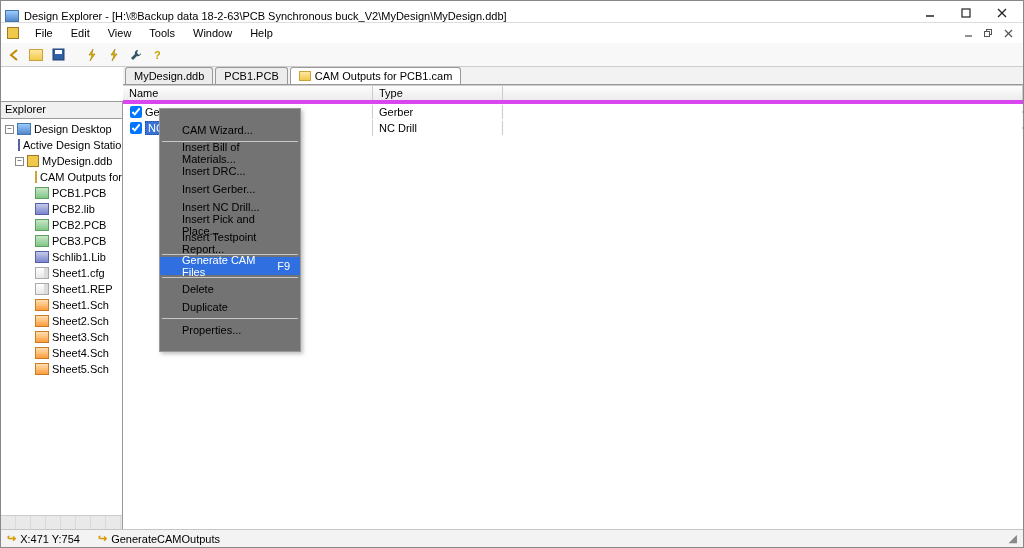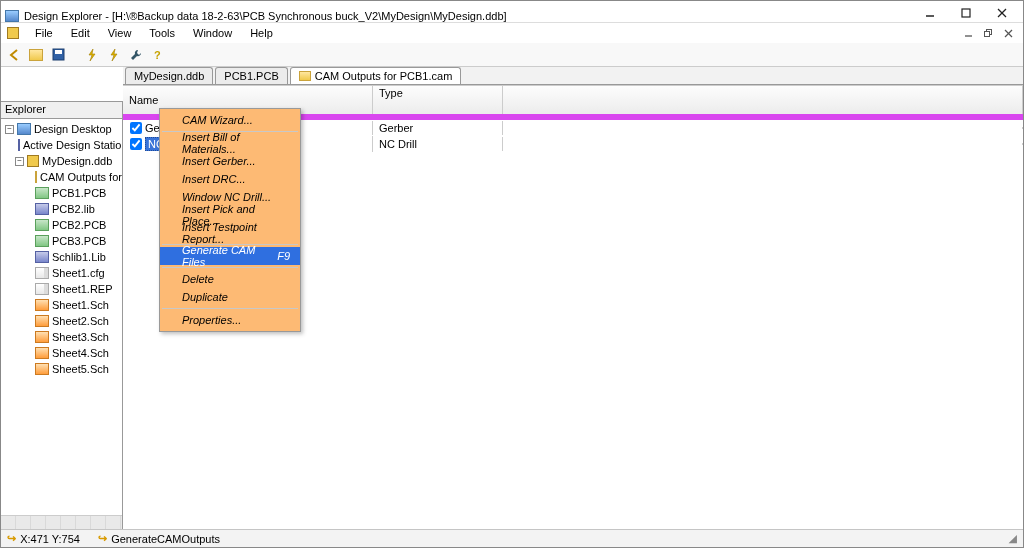"Name" .lv-header { border-bottom: 6px solid #d946ef -> 4px solid #d946ef; height: 34px -> 18px }
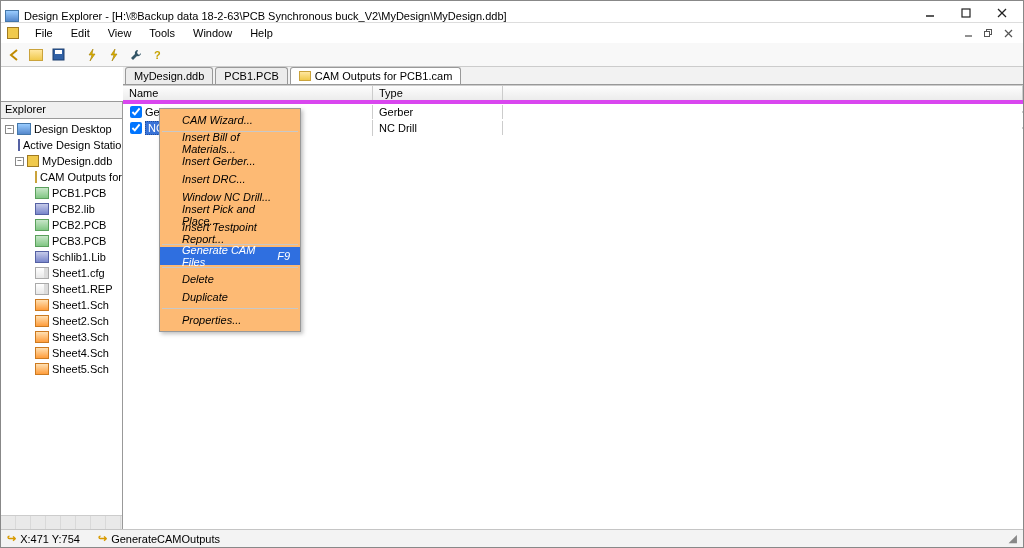"CAM Wizard..." .context-menu { background: #fdba74 -> #737373; font-style: italic -> none; padding: 2px 0 -> 12px 0 }
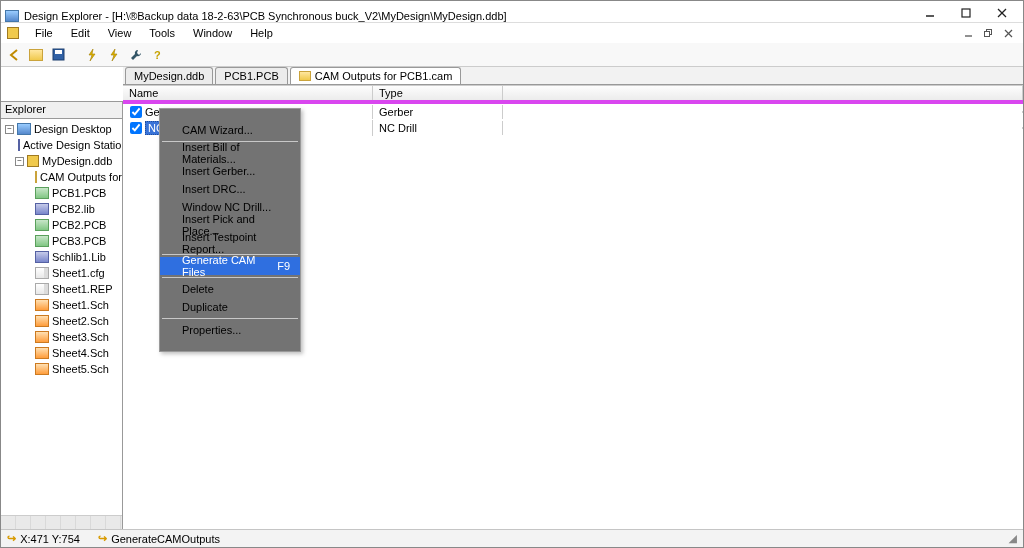"Insert Gerber..." div.ctx-item { order: before "Insert DRC..." -> after "Insert DRC..." }
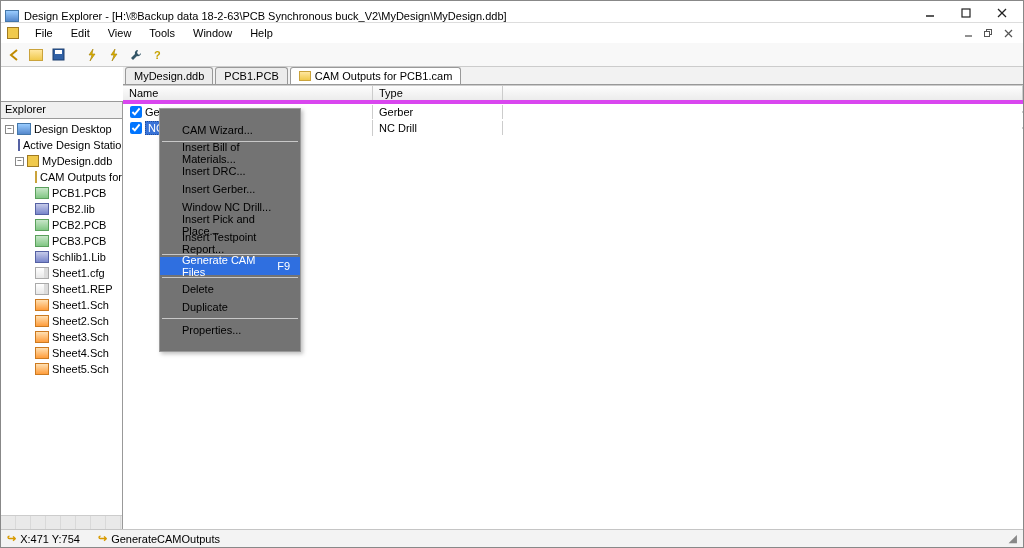"Window NC Drill..." span { text: Window -> Insert }
